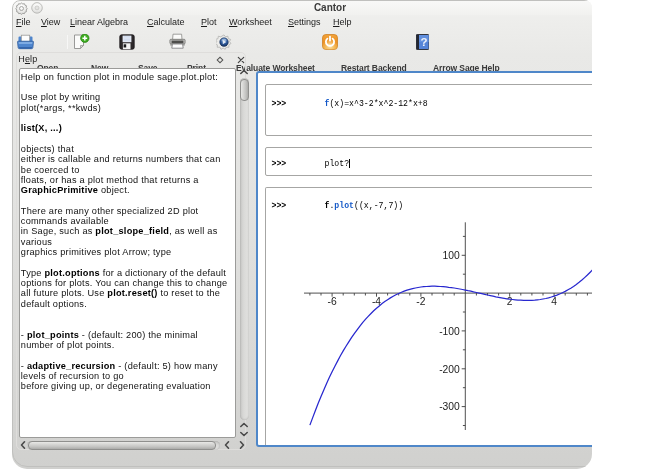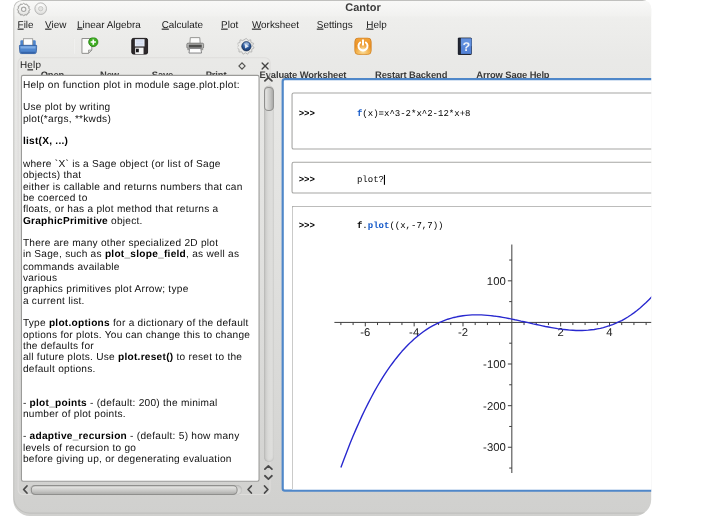"where `X` is a Sage" div.hl { html: <div>where `X` is a Sage object (or list of Sage</div> -> none }
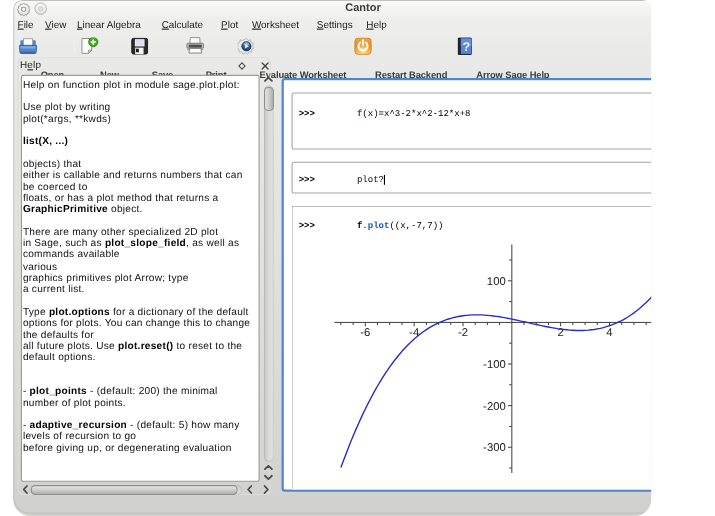"in Sage, such as plot_slope_field," div.hl { order: before "commands available" -> after "commands available" }
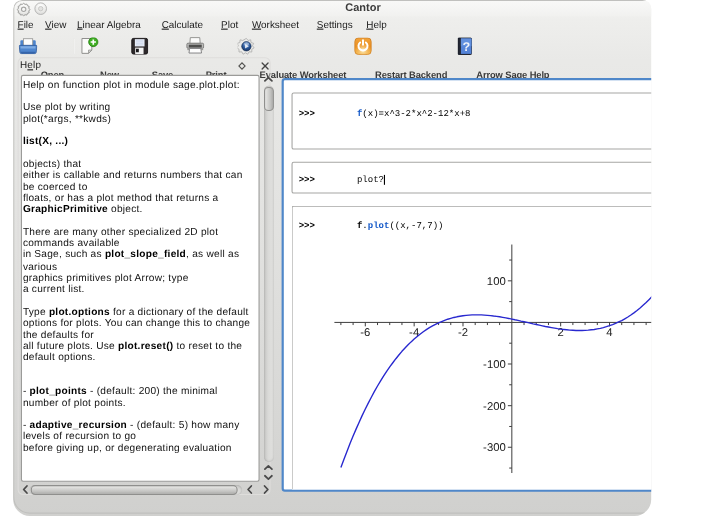"a current list." div.hl { html: <div>a current list.</div> -> none }
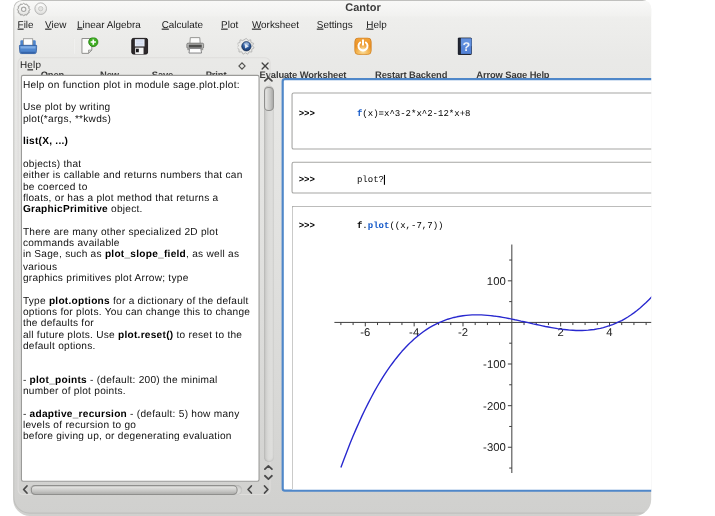"the defaults for" div.hl { html: <div>the defaults for</div> -> none }
